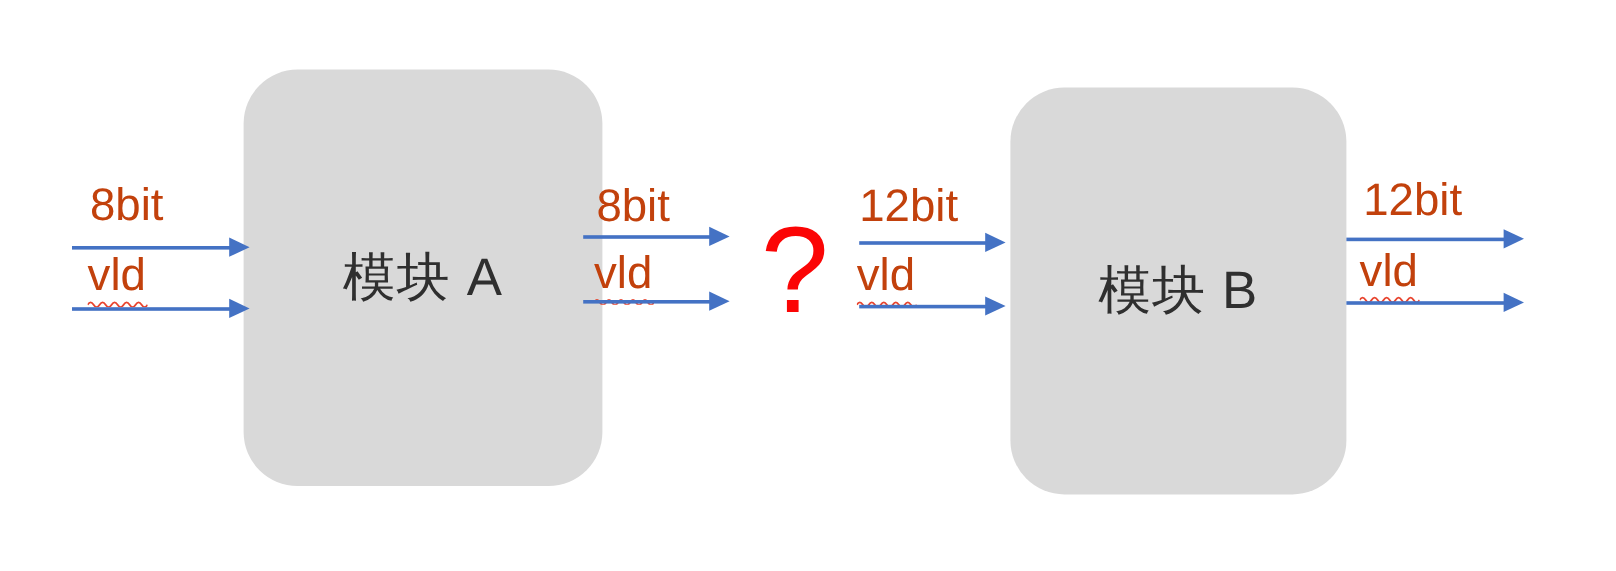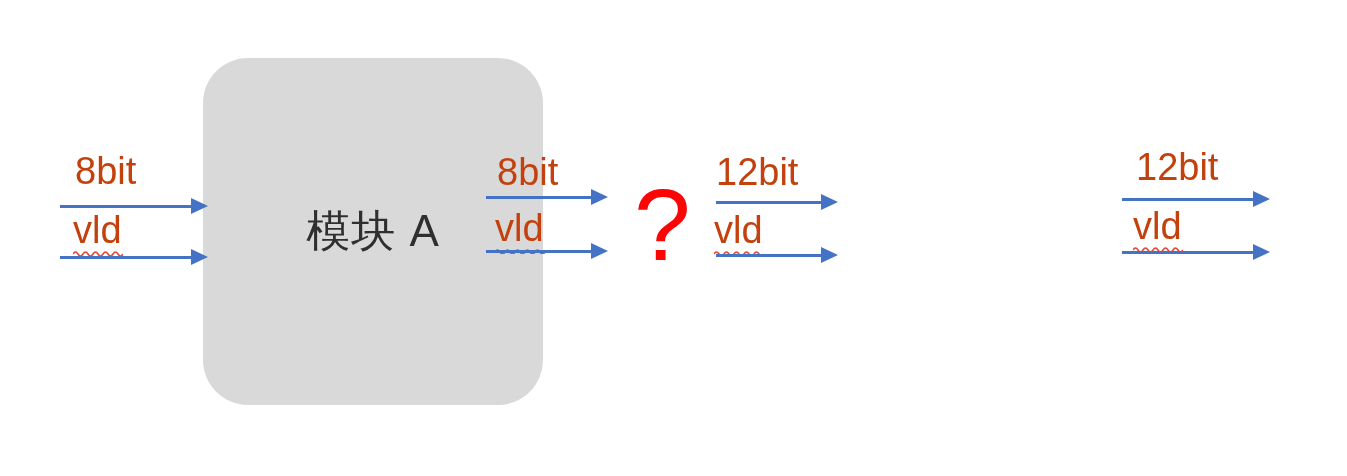"模块 A" div.module { width: 340px -> 299px }
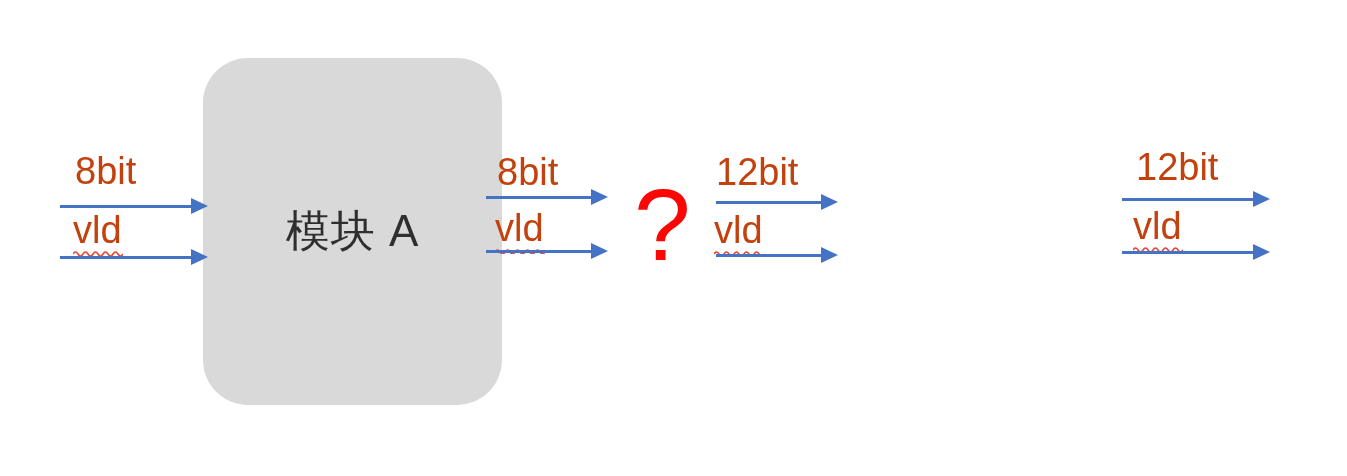"模块 B" div.module { html: none -> <div> <span>模块 B</span> </div> }
